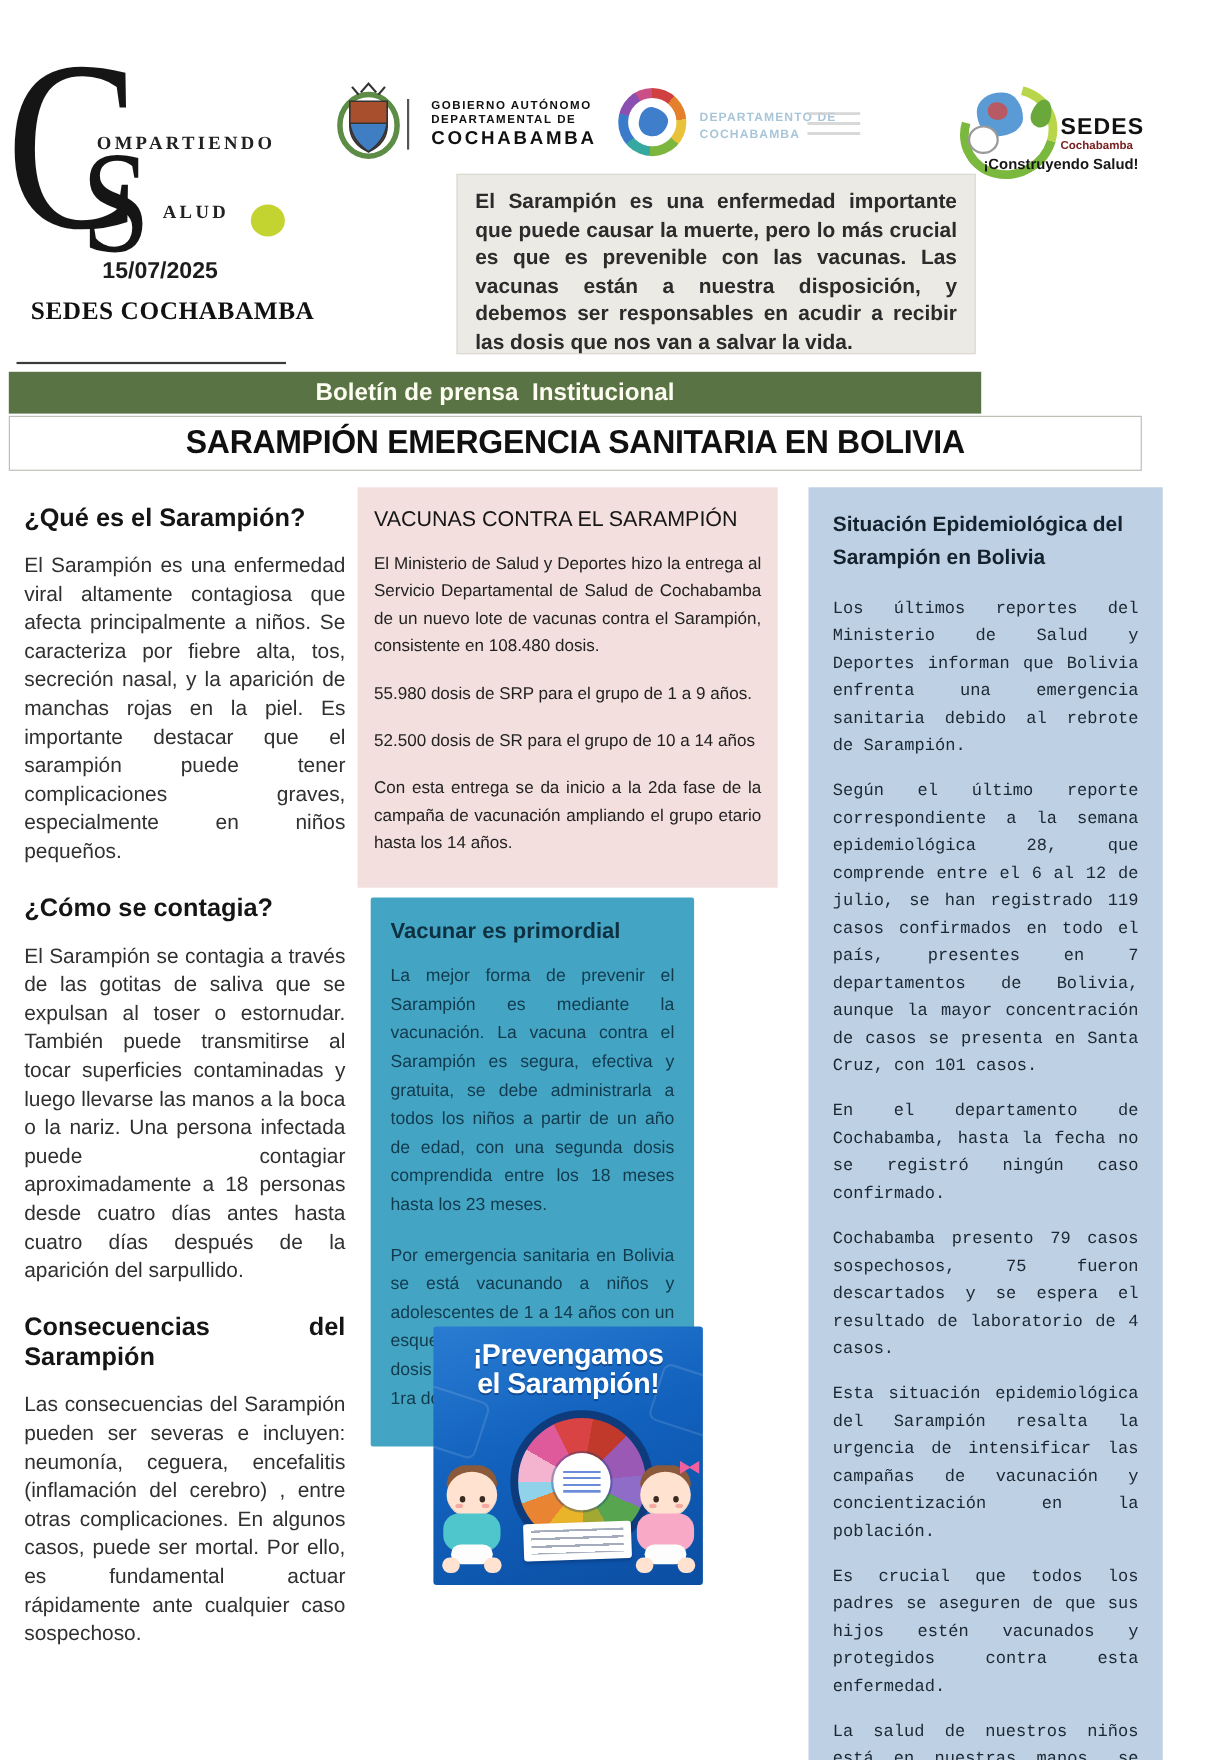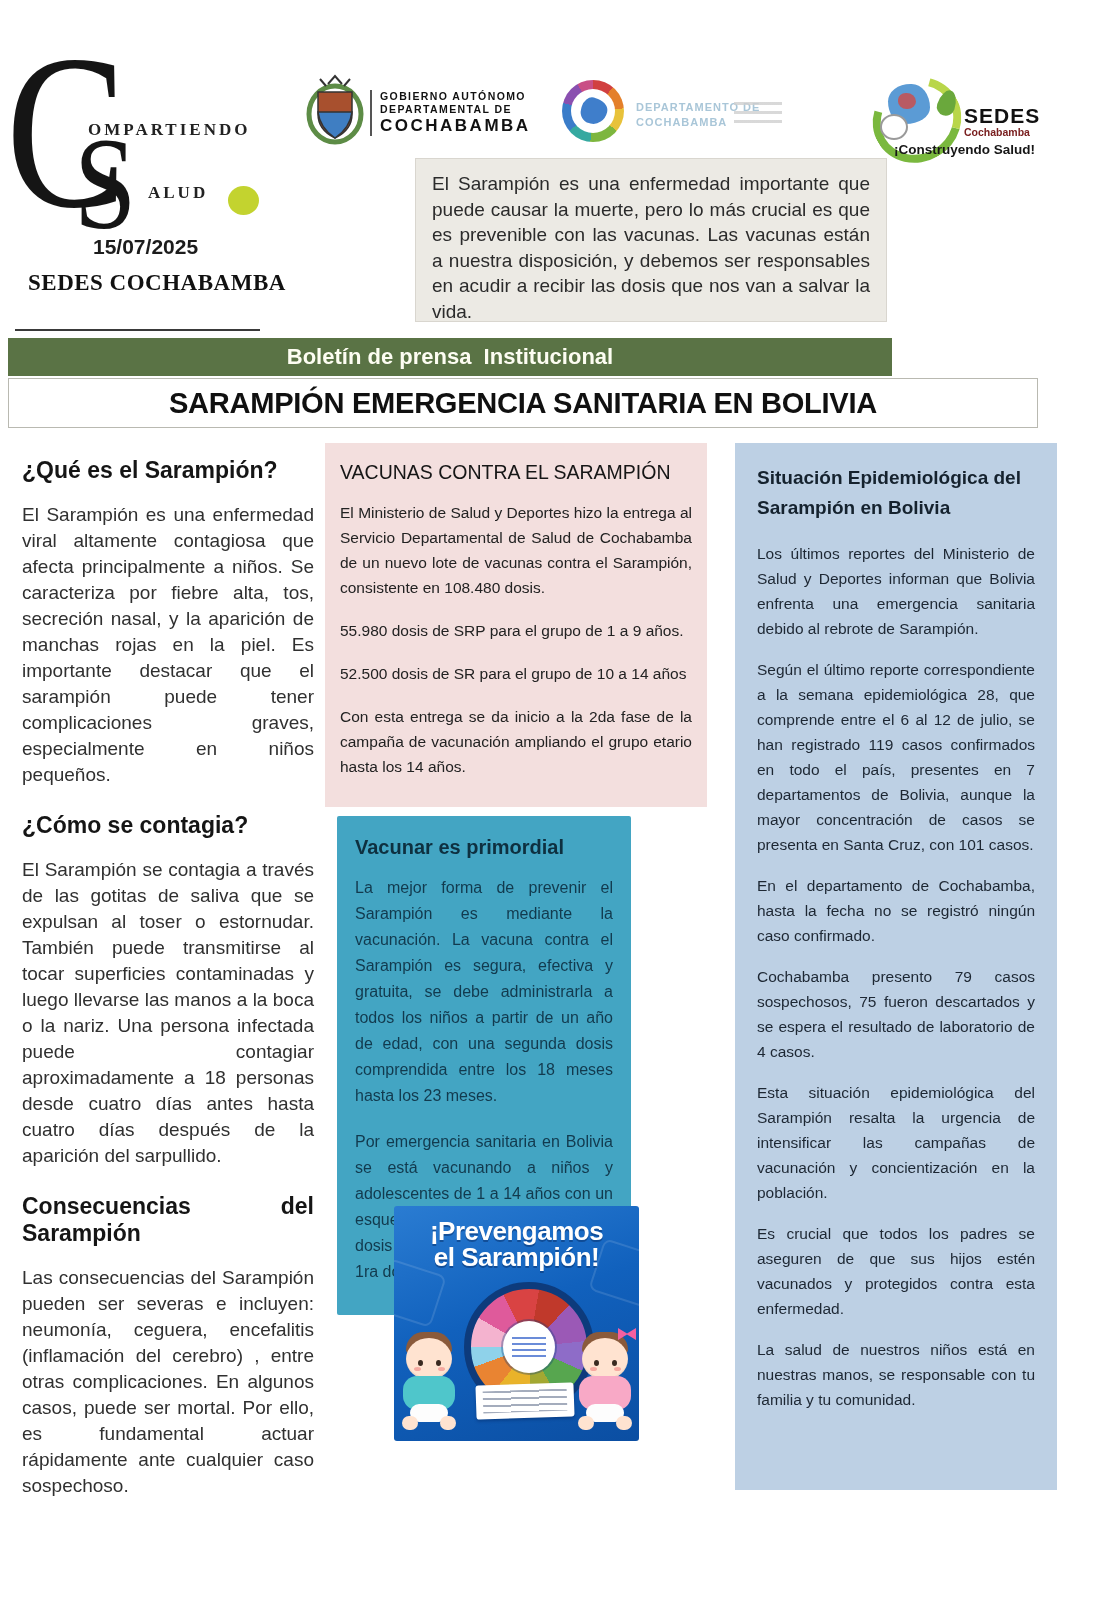"GOBIERNO AUTÓNOMO" .logo-gob .gtext { padding-left: 8px -> 20px }
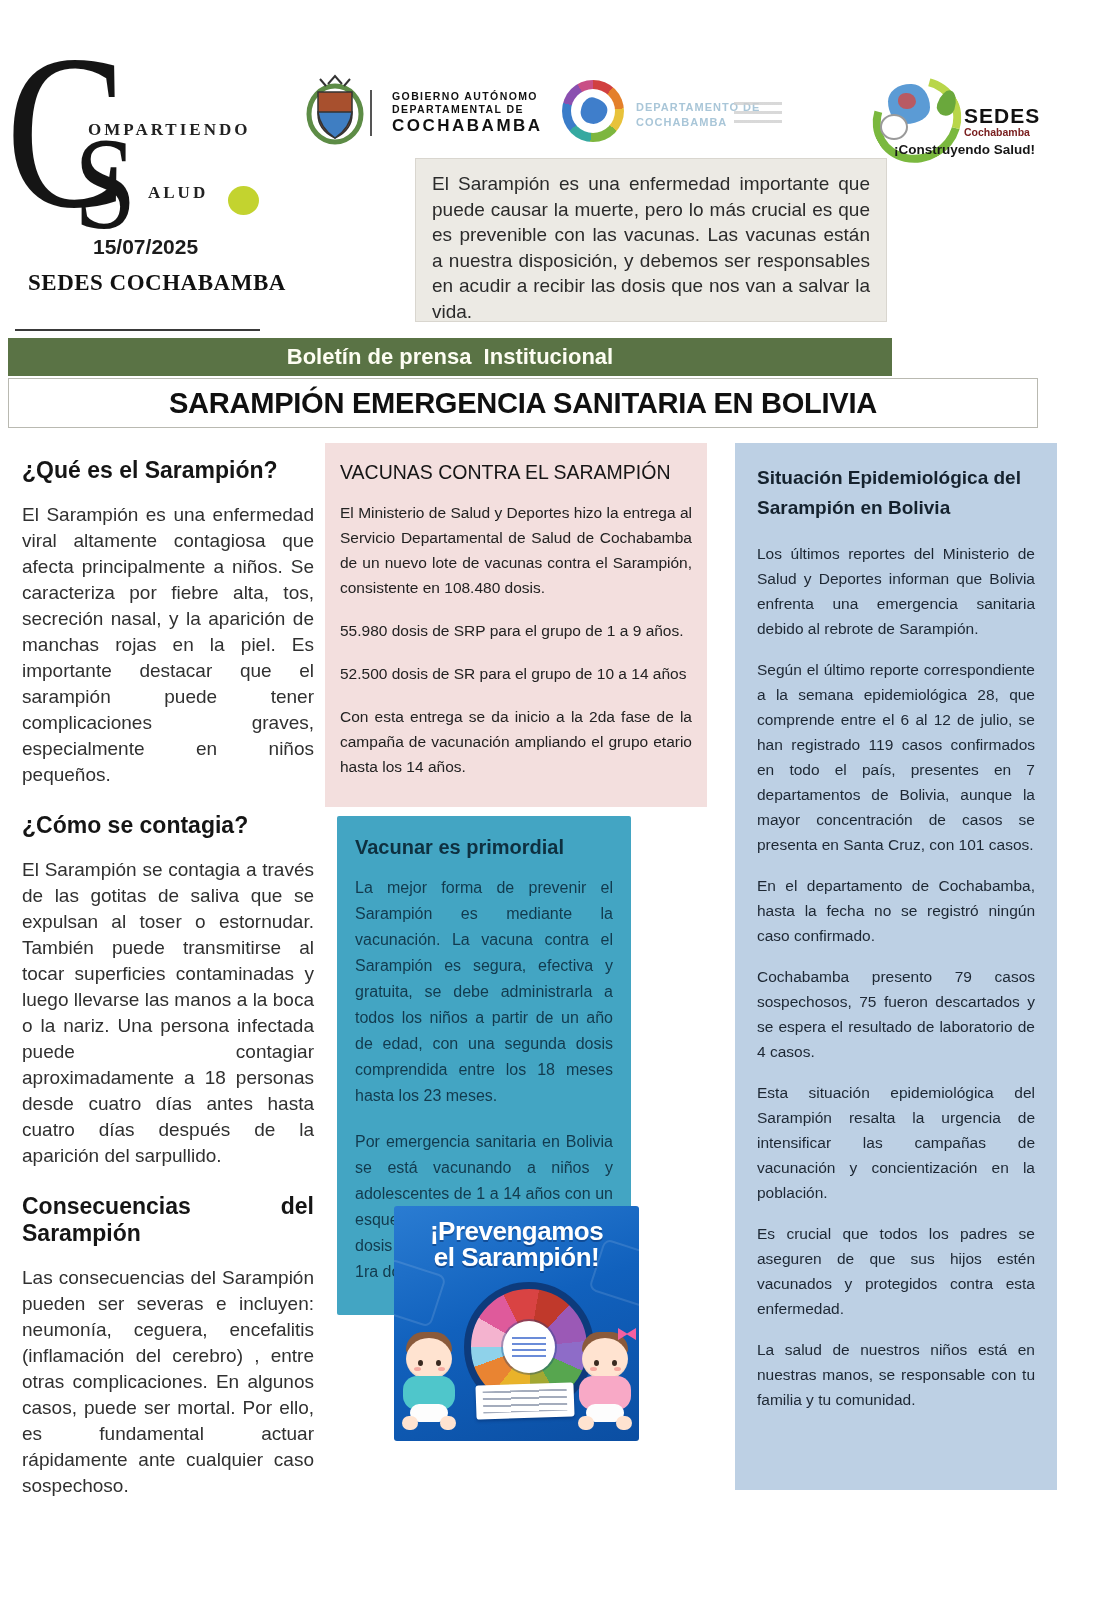"El Sarampión es una enfermedad importante" .quote-box { font-weight: 400 -> 700 }
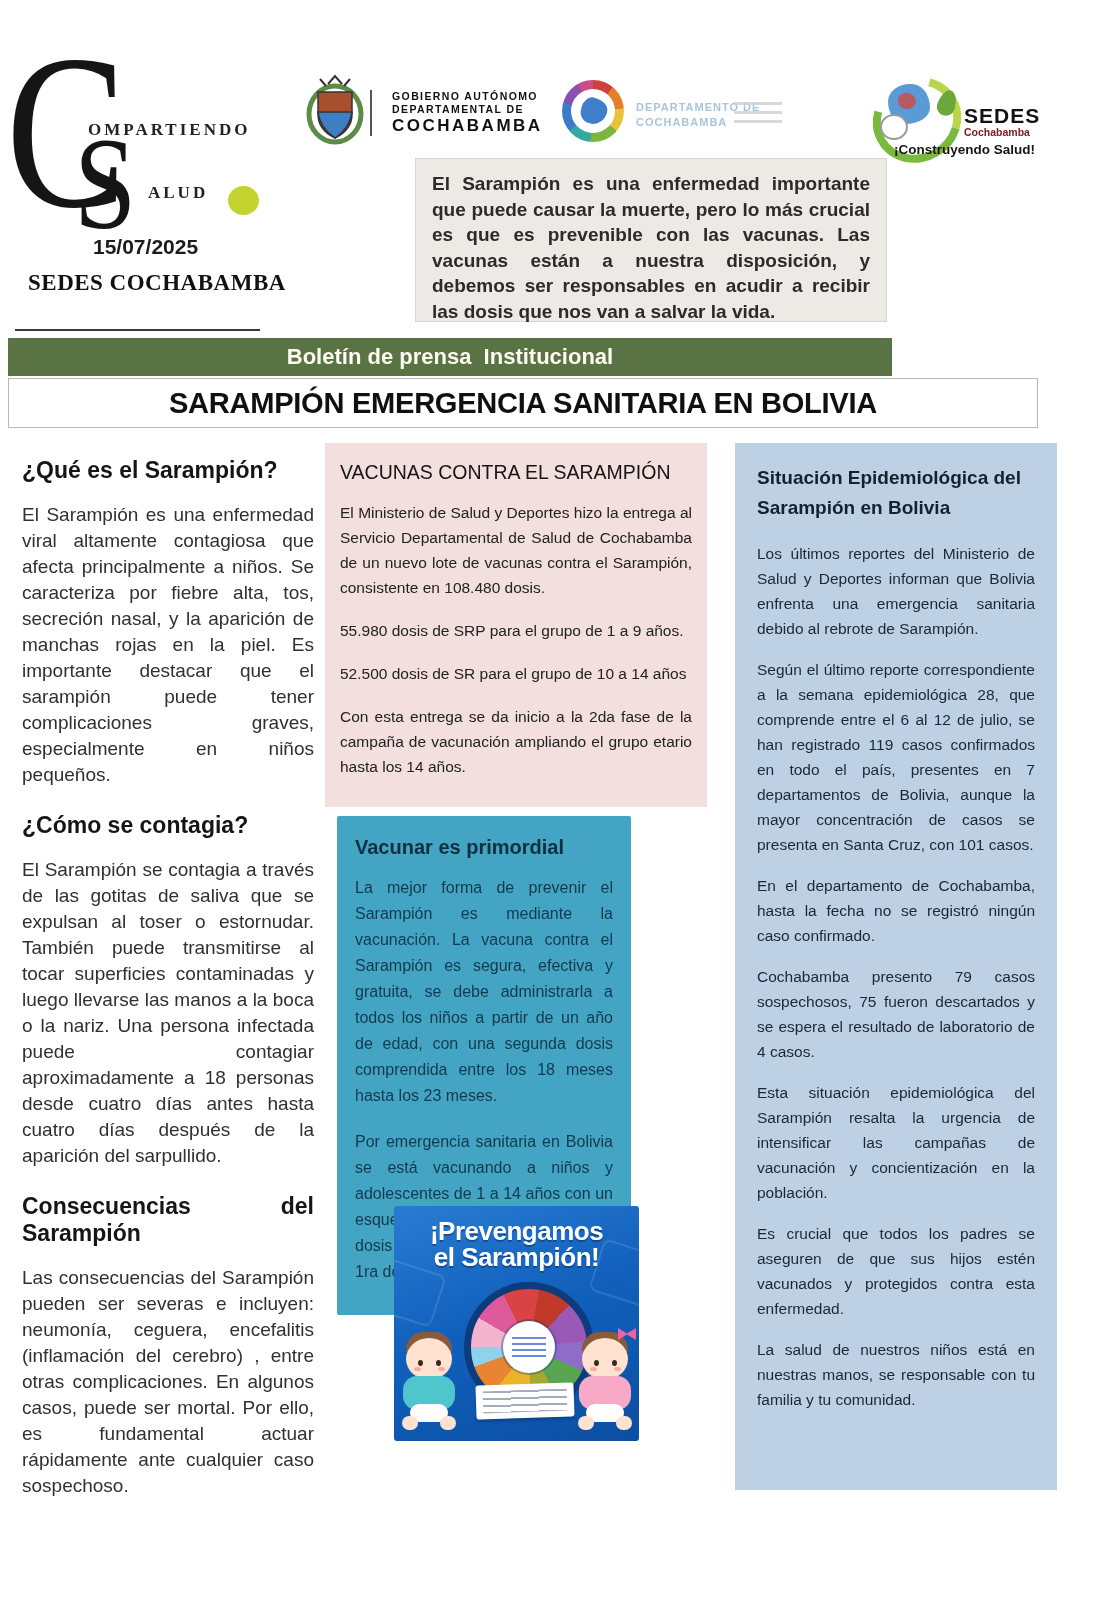"Los últimos reportes del Ministerio" .blue-box p { font-family: none -> Liberation Mono, monospace }
